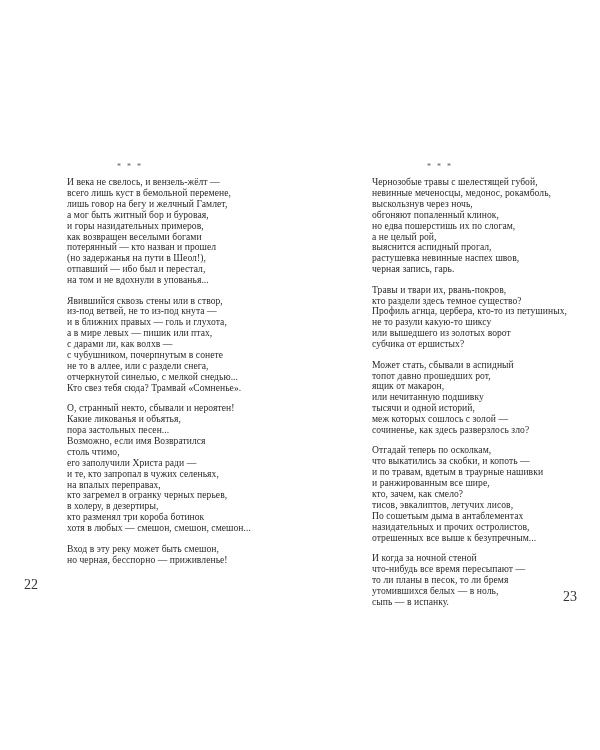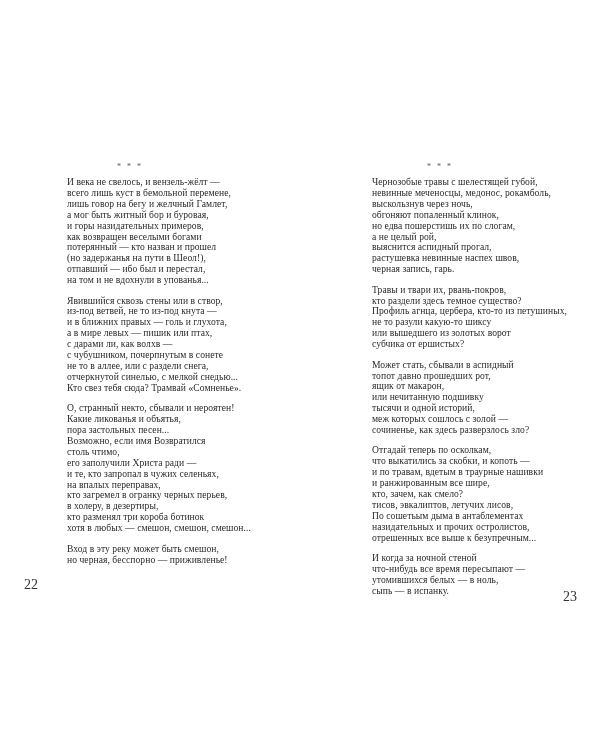"то ли планы в песок," span.line { html: none -> <span>то ли планы в песок, то ли бремя</span> }
